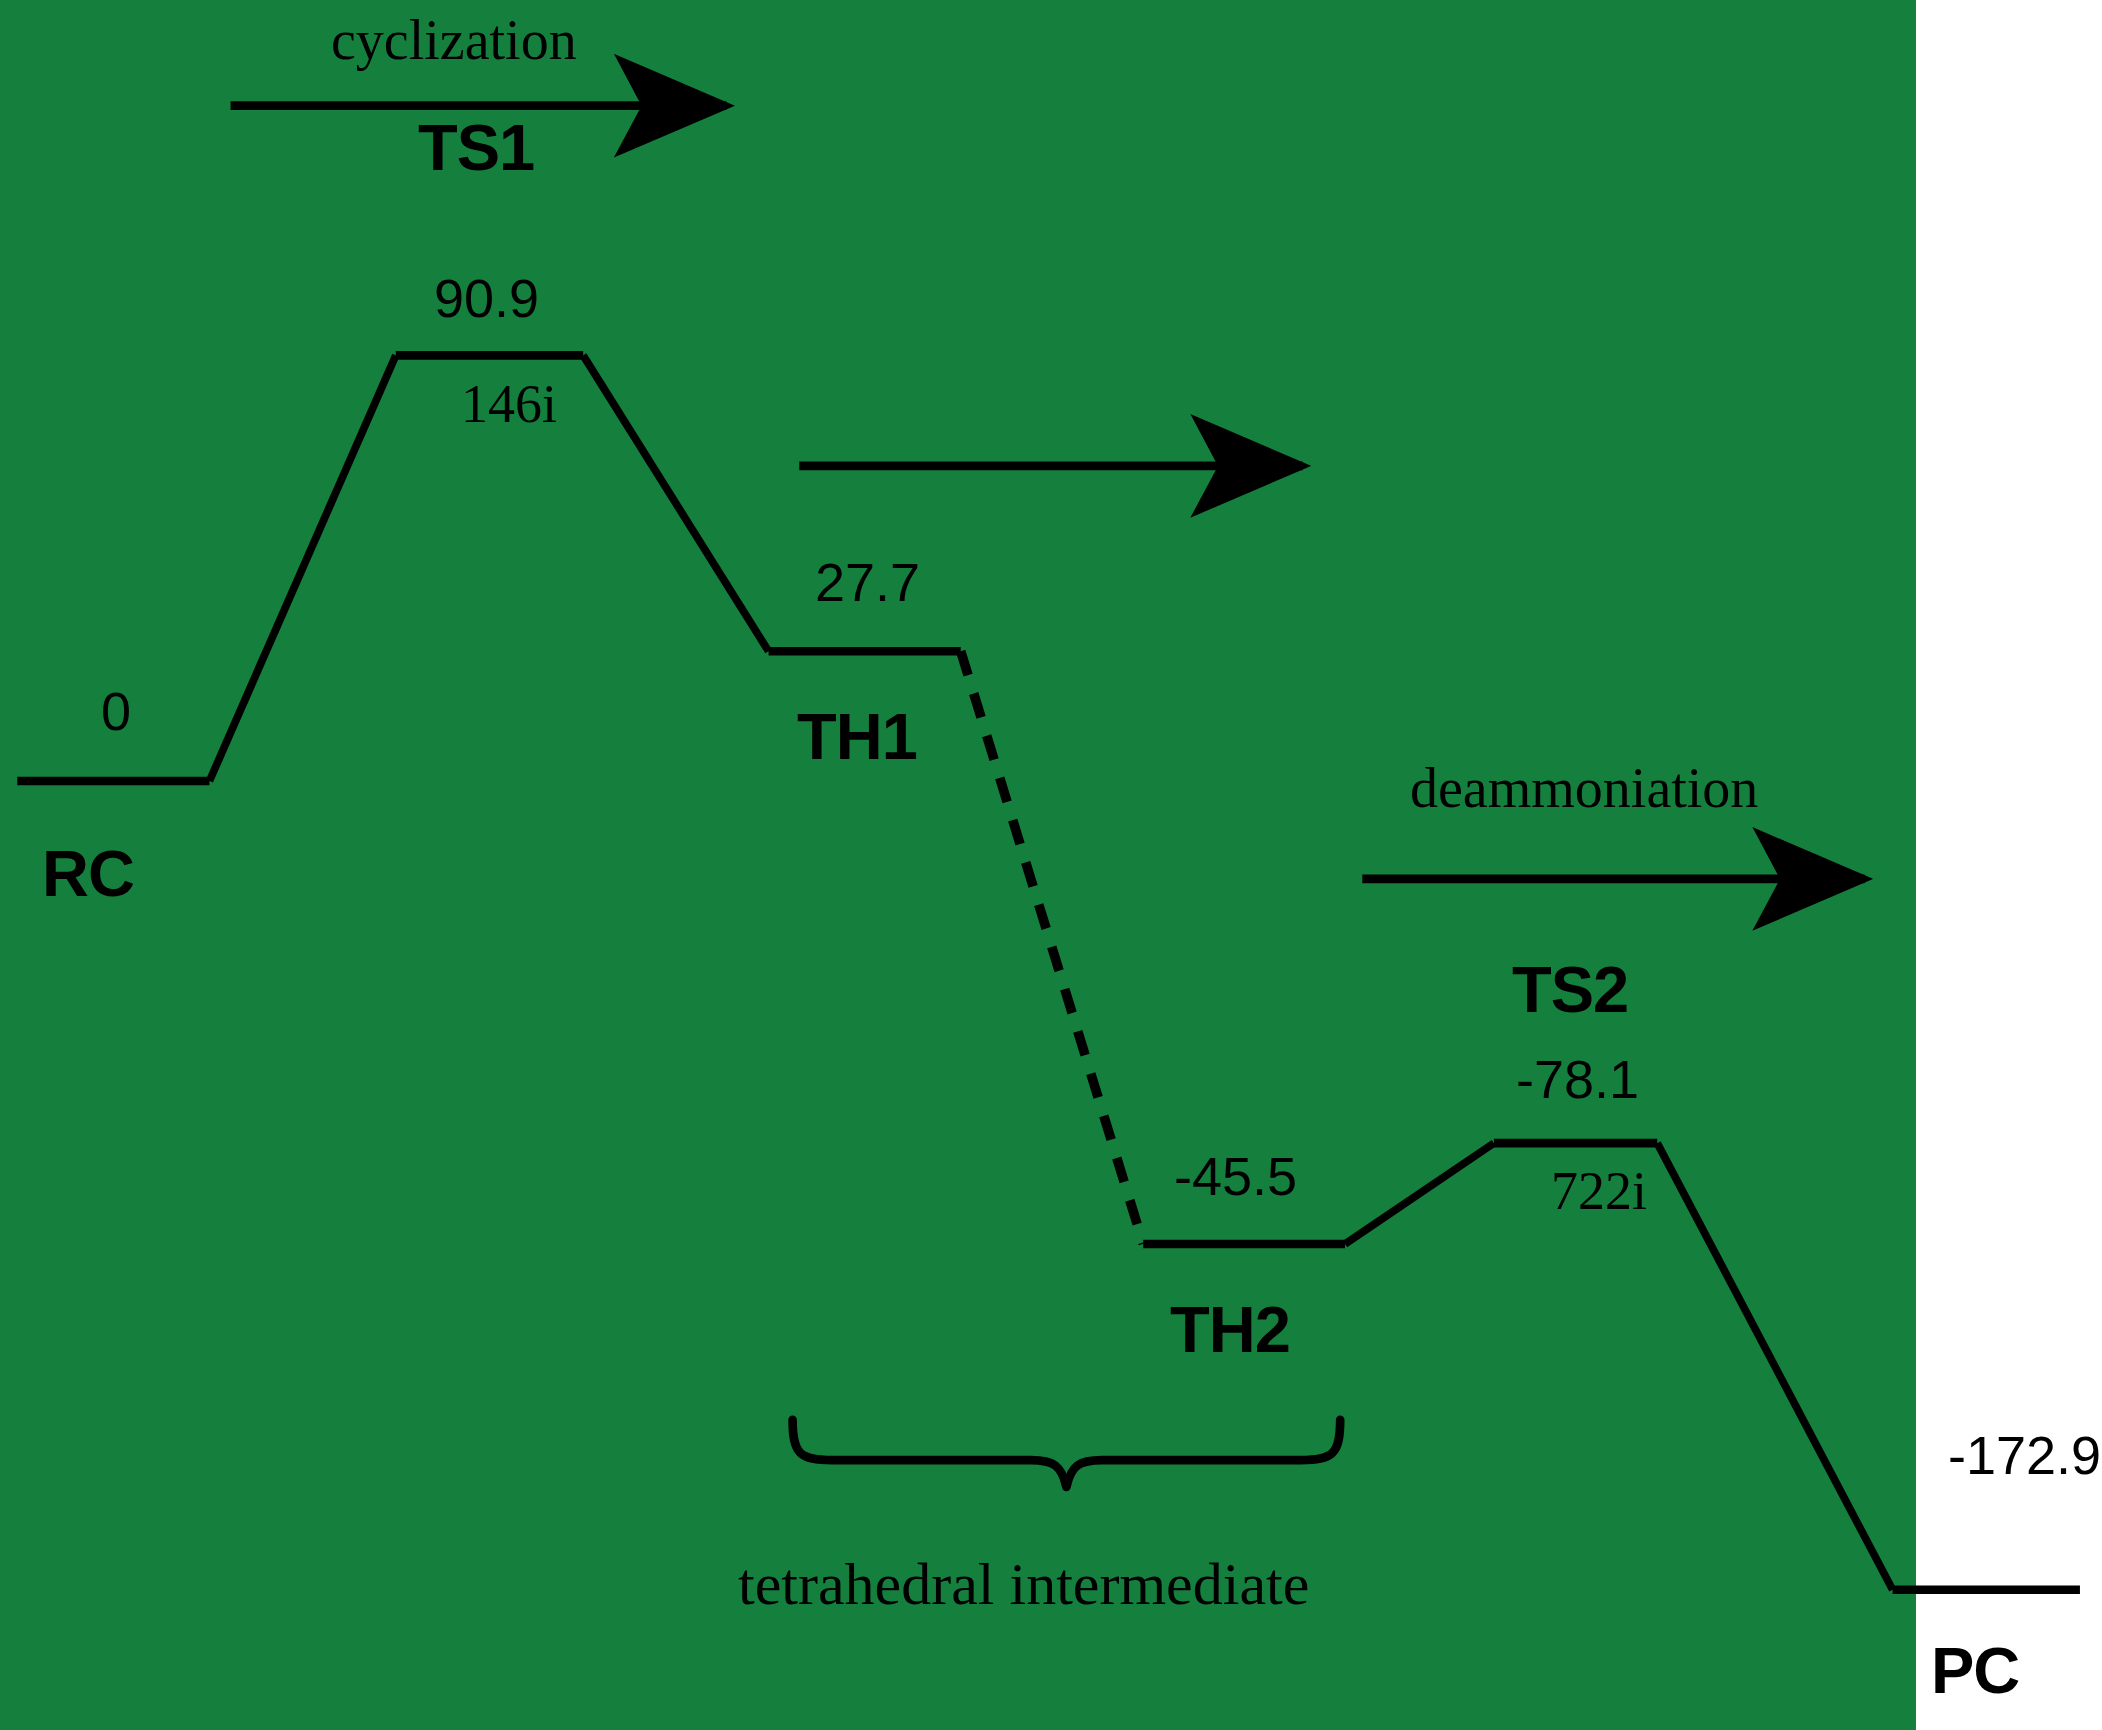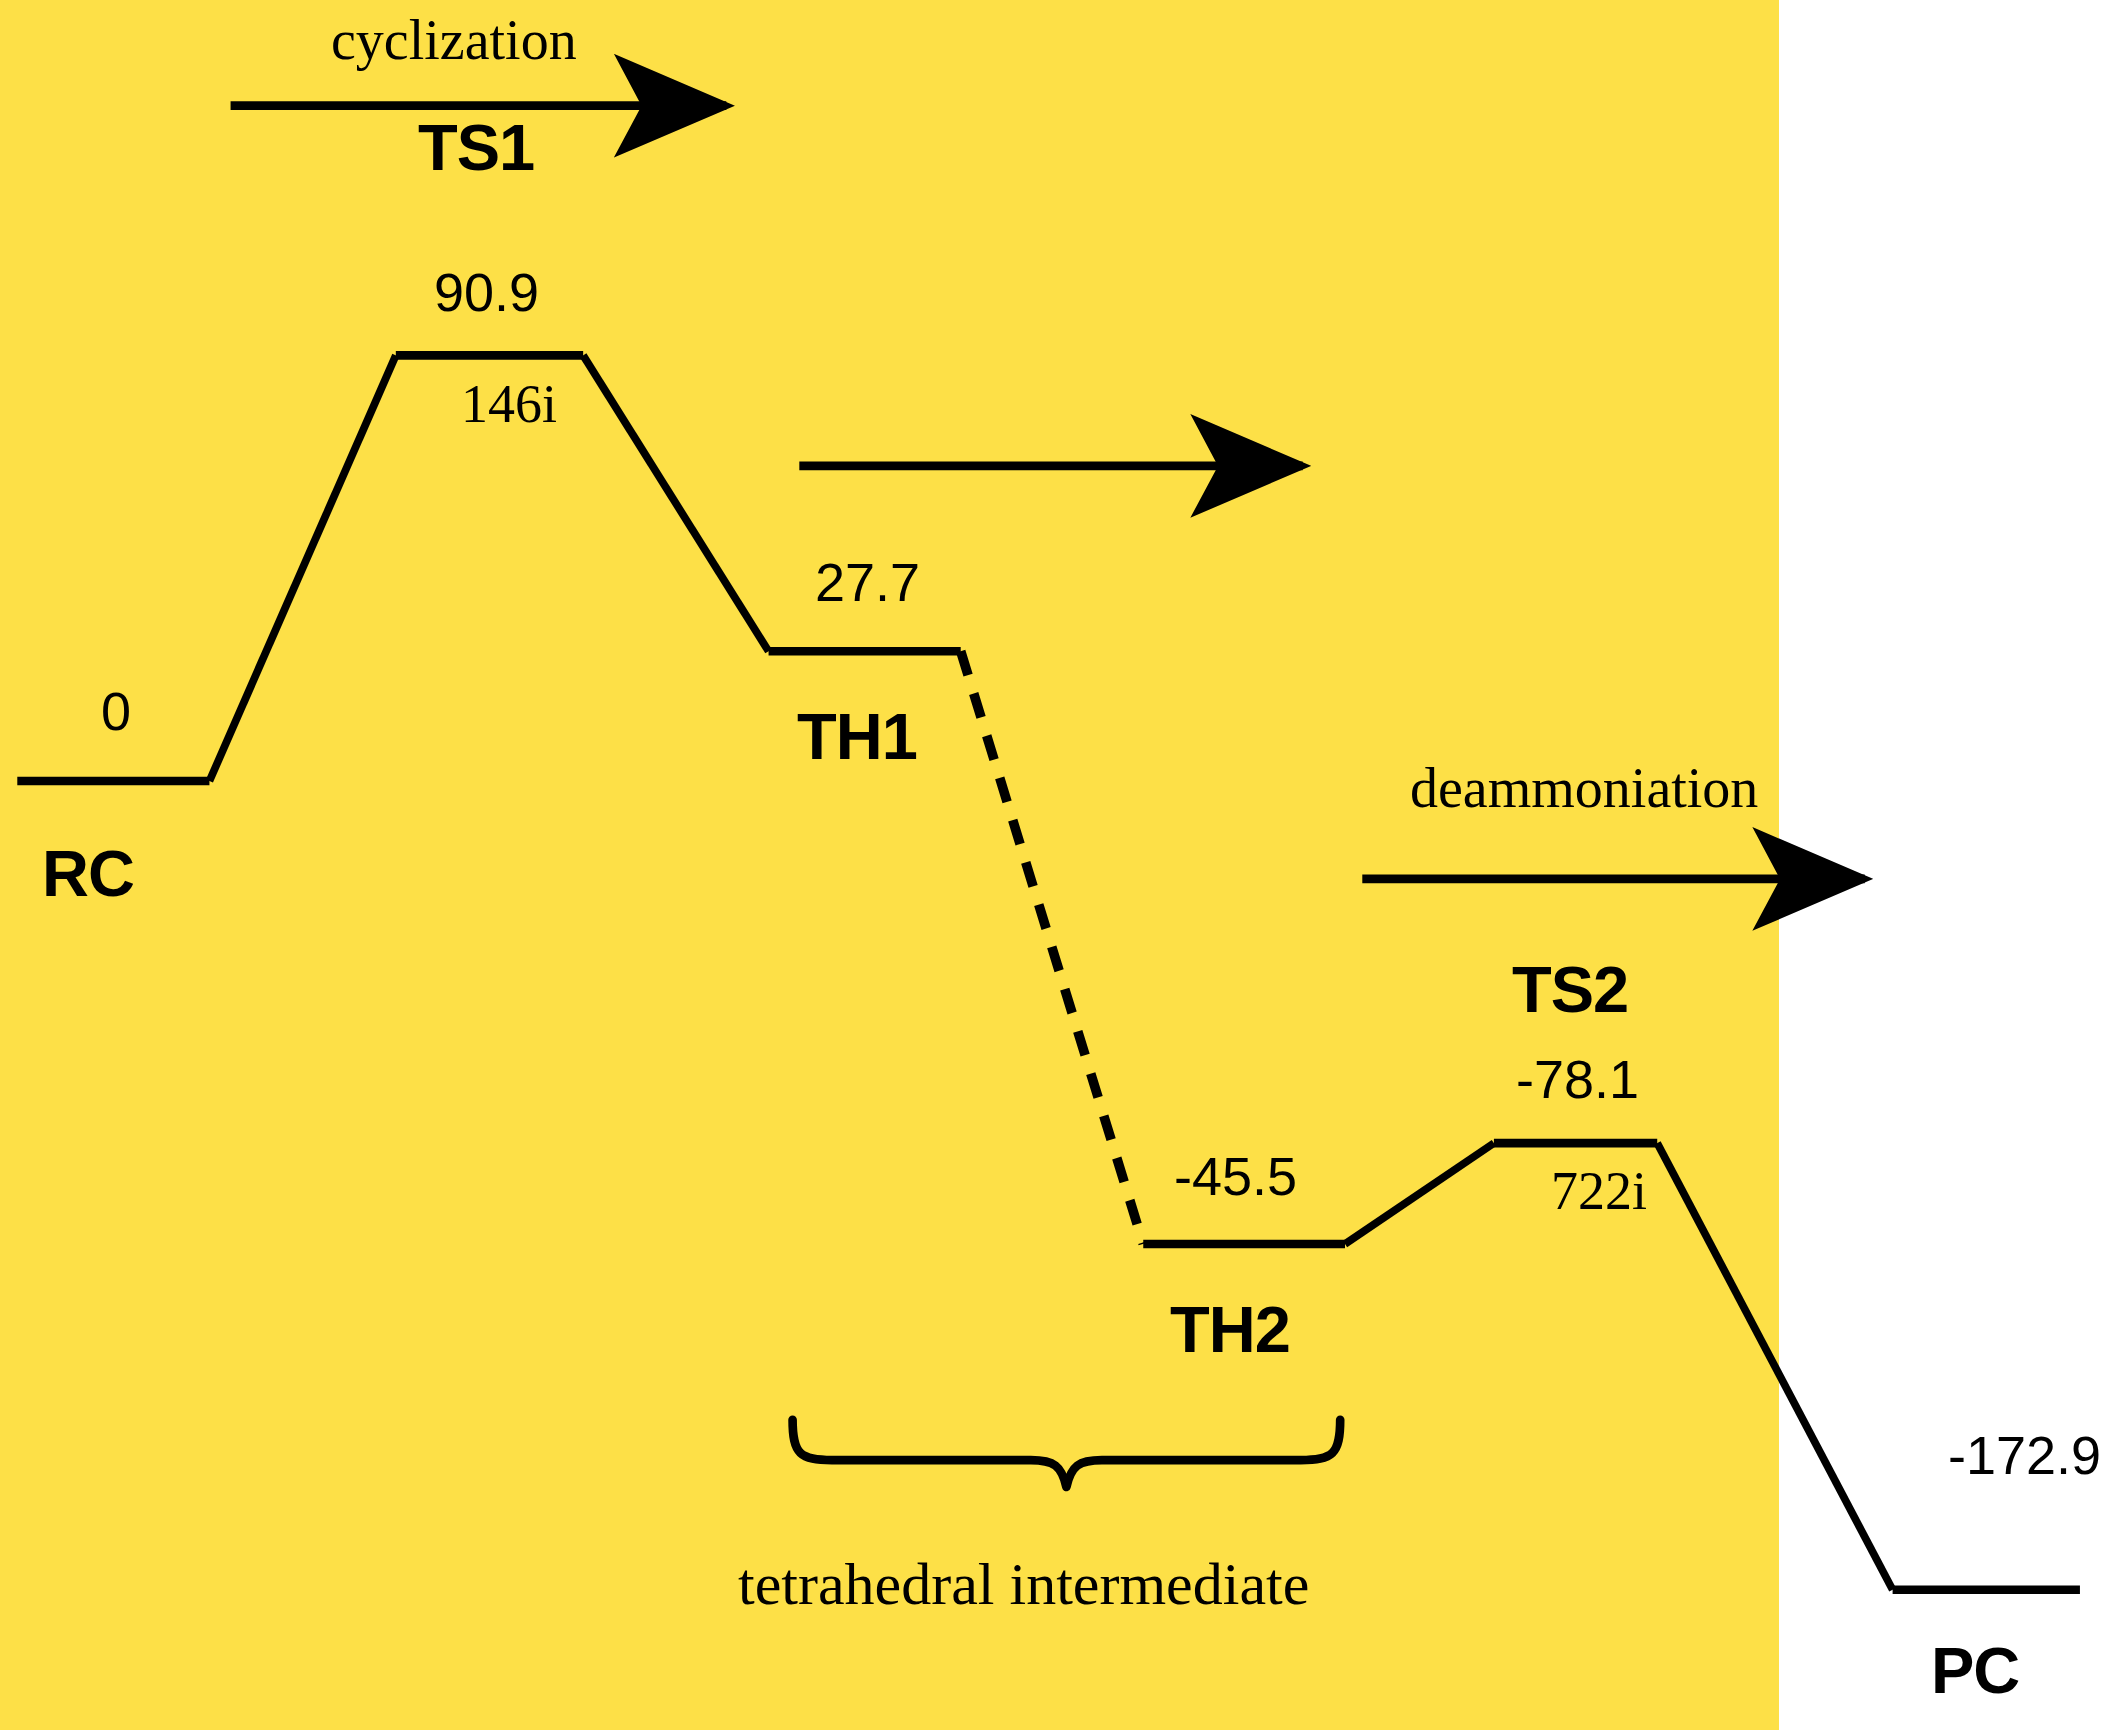"cyclization" #figure-root { background: #fde047 -> #15803d; width: 1779px -> 1916px }
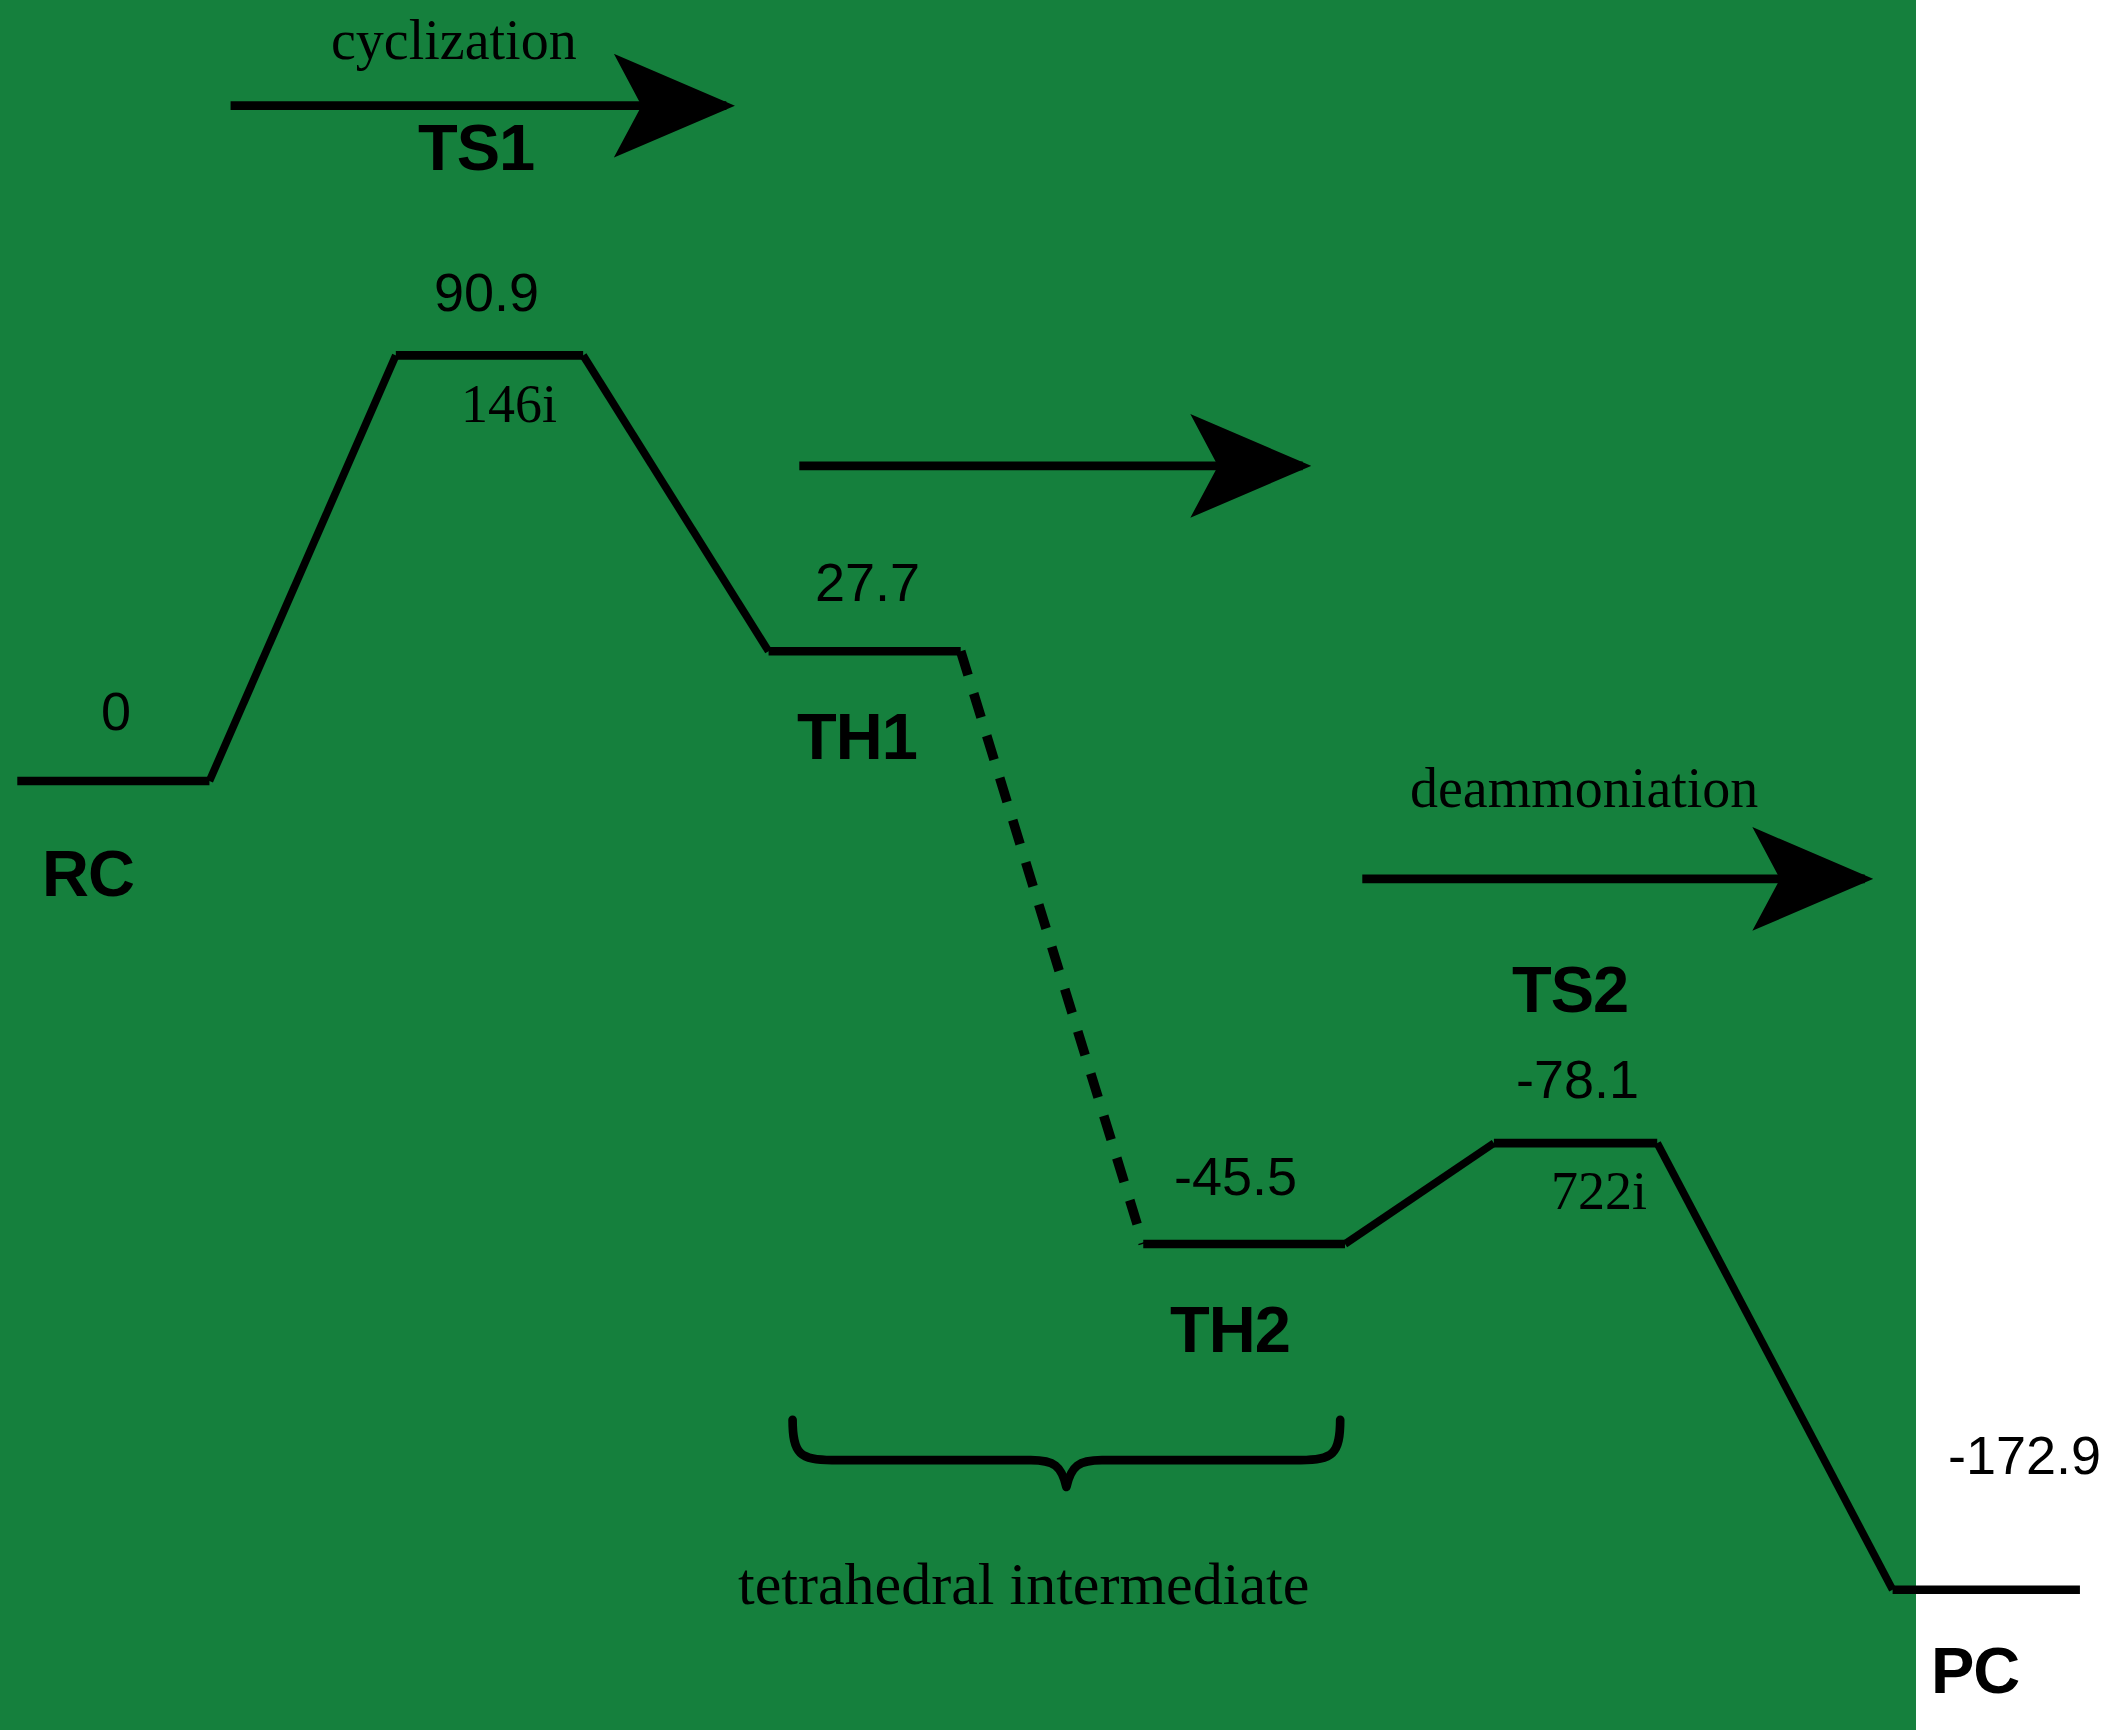"90.9" div.lbl { top: 265px -> 271px }
